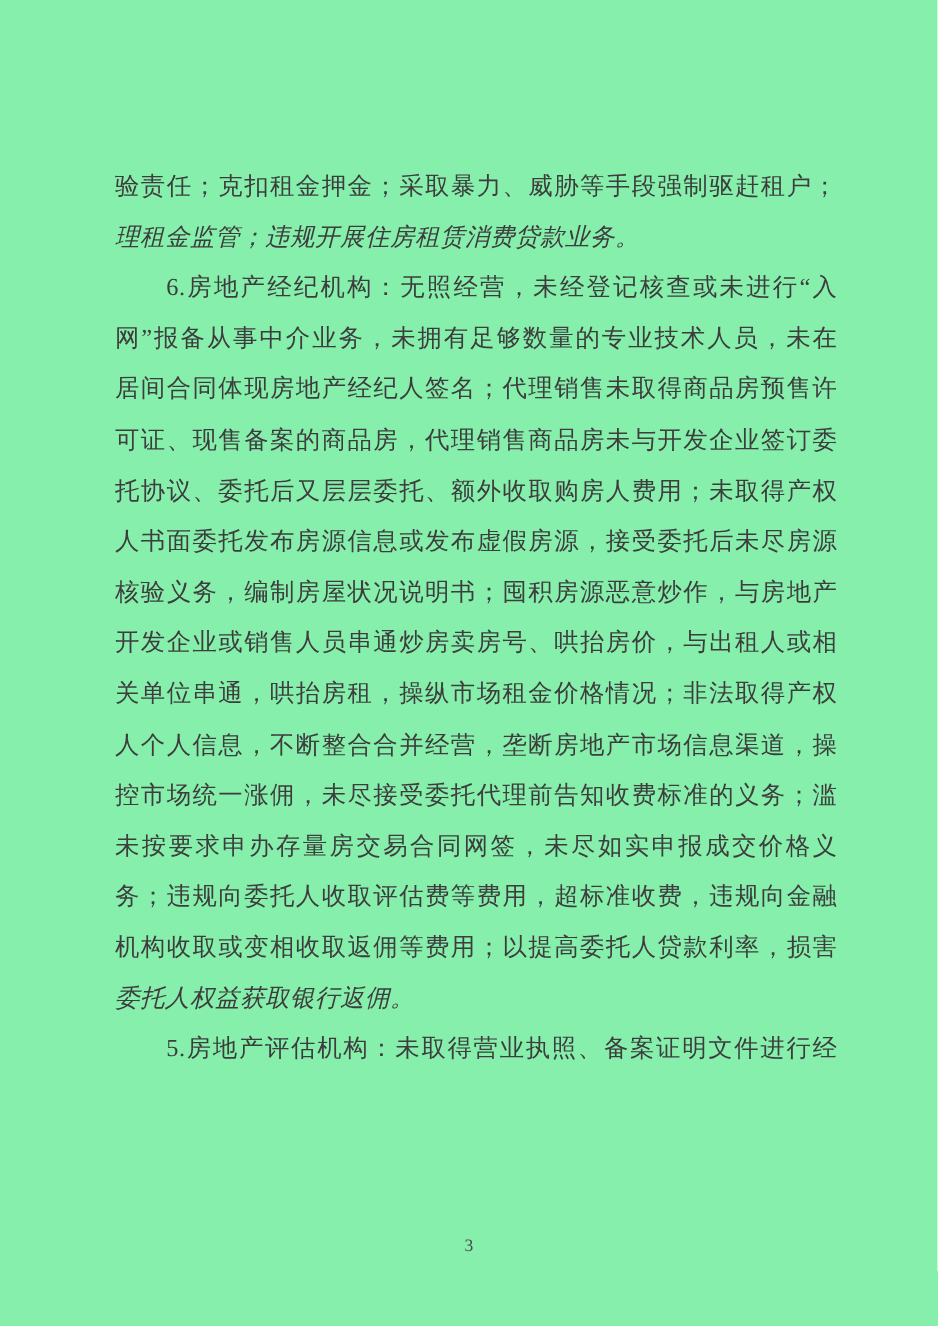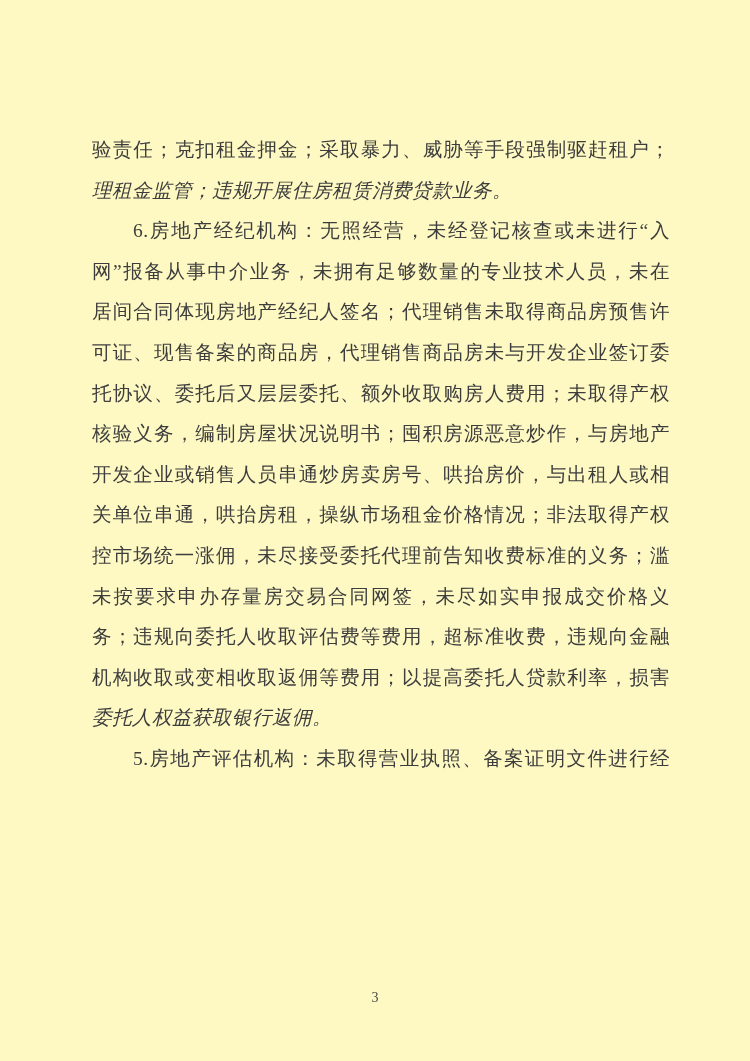"验责任；克扣租金押金；采取暴力、威胁等手段强制驱赶租户；" .page { background: #fef9c3 -> #86efac }
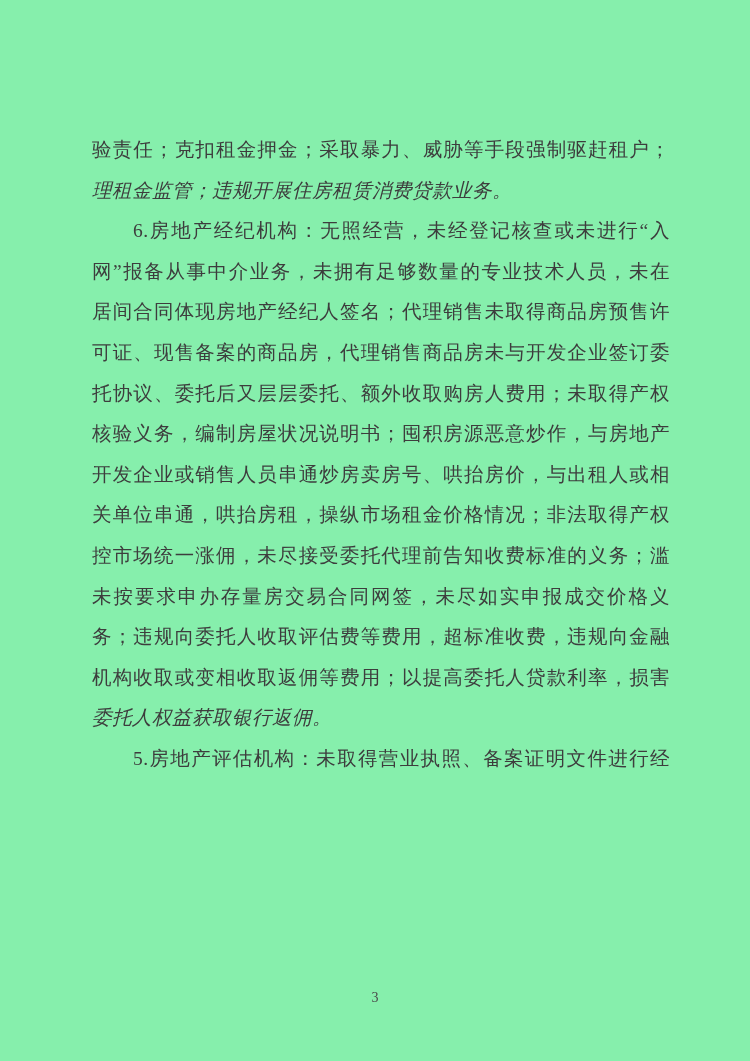"人书面委托发布房源信息或发布虚假房源，接受委托后未尽房源" div.line { html: none -> <div>人书面委托发布房源信息或发布虚假房源，接受委托后未尽房源</div> }
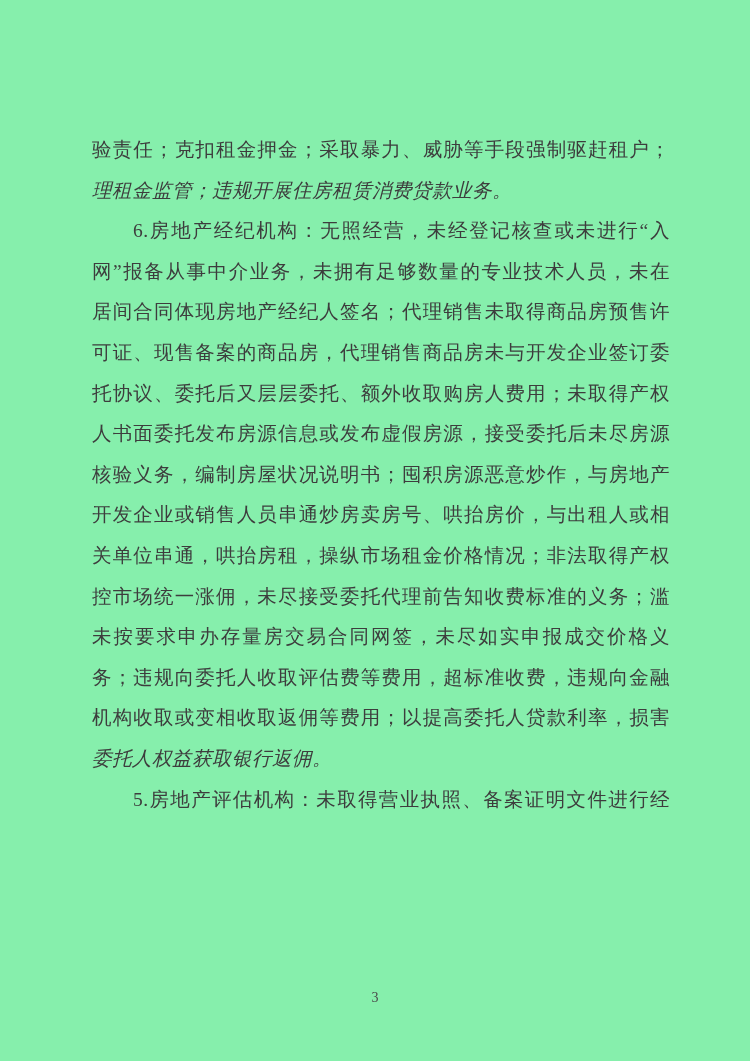"人个人信息，不断整合合并经营，垄断房地产市场信息渠道，操" div.line { html: none -> <div>人个人信息，不断整合合并经营，垄断房地产市场信息渠道，操</div> }
